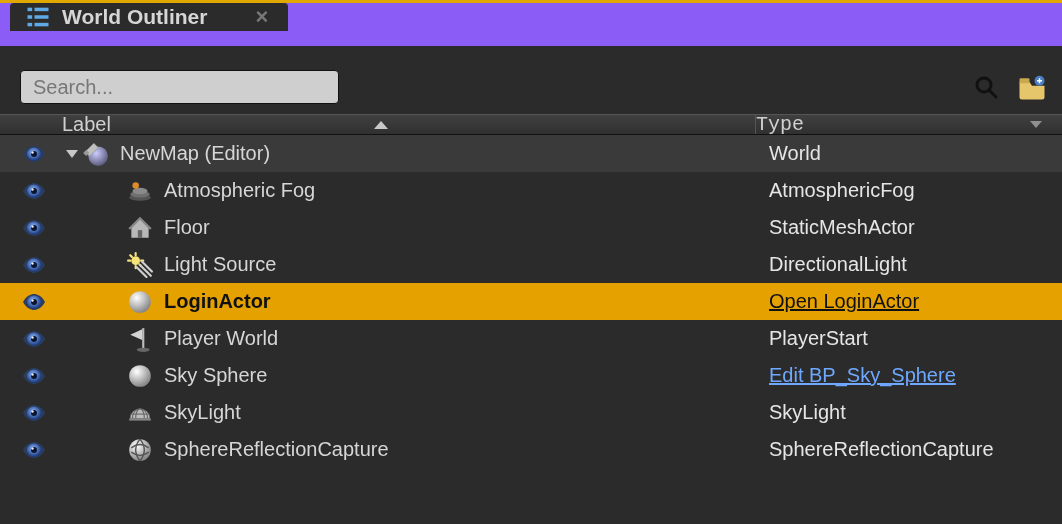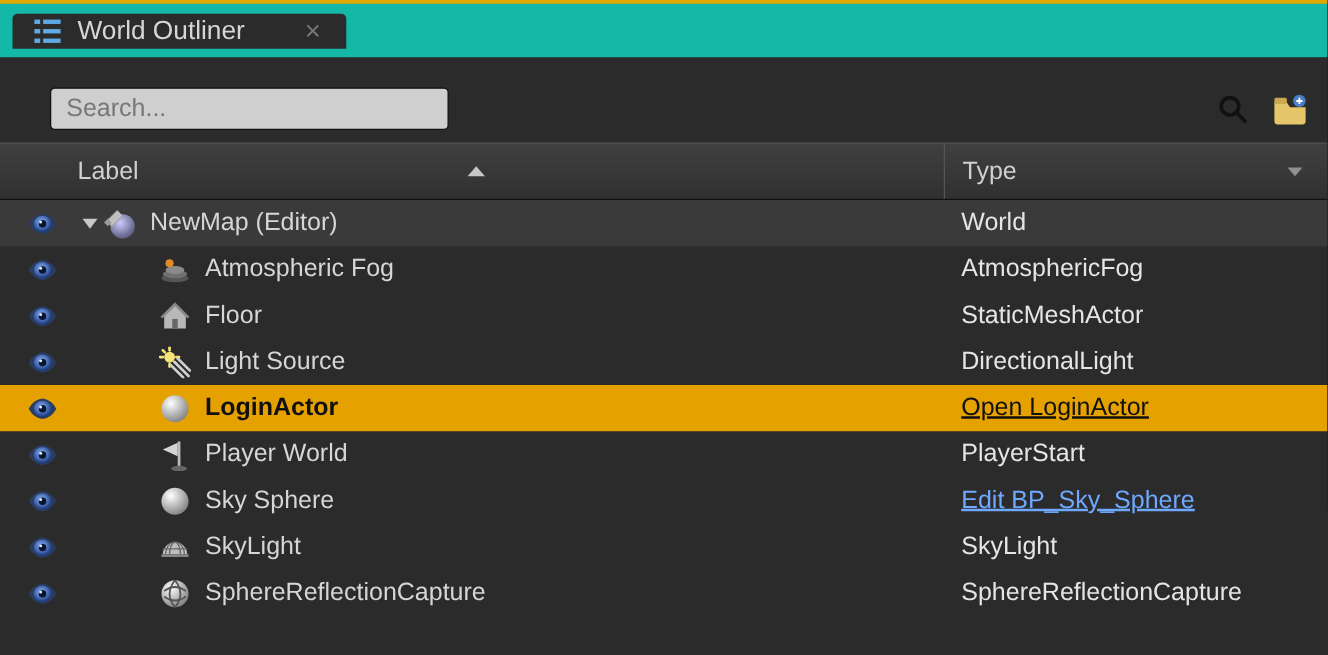"World Outliner" .tabbar { align-items: center -> flex-start; background: #14b8a6 -> #8b5cf6; font-weight: none -> bold }
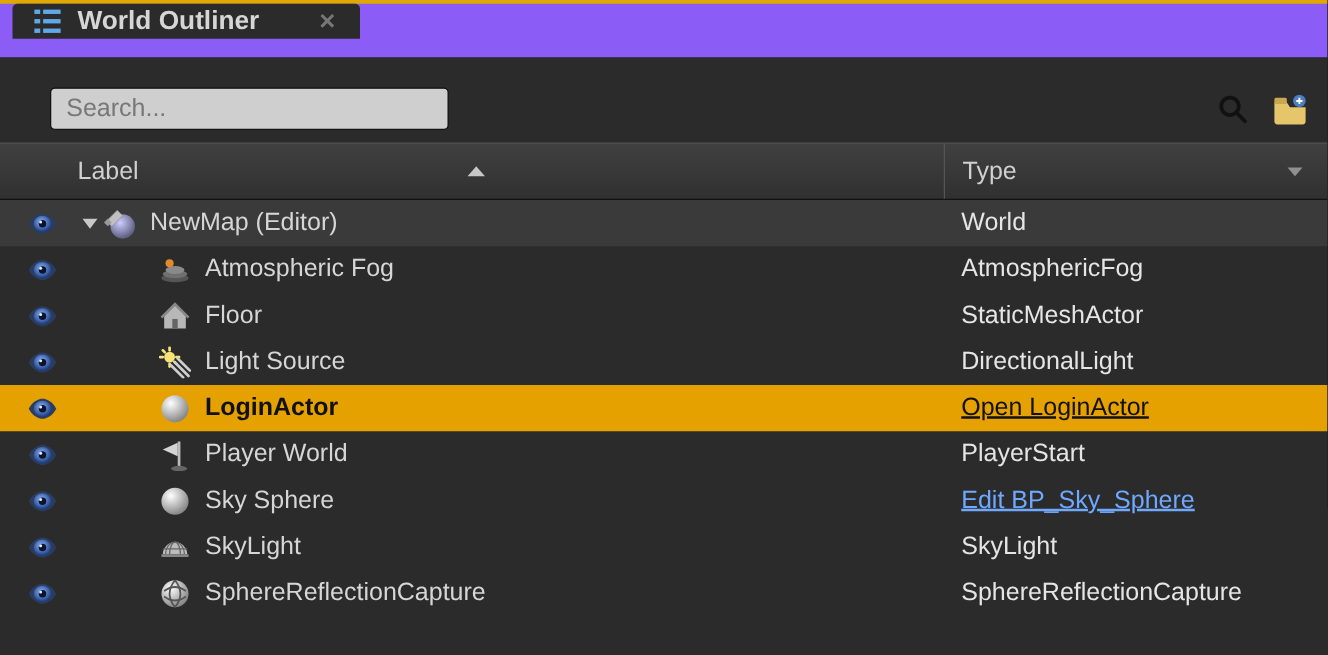"Search..." .search-wrap { margin-left: 20px -> none }
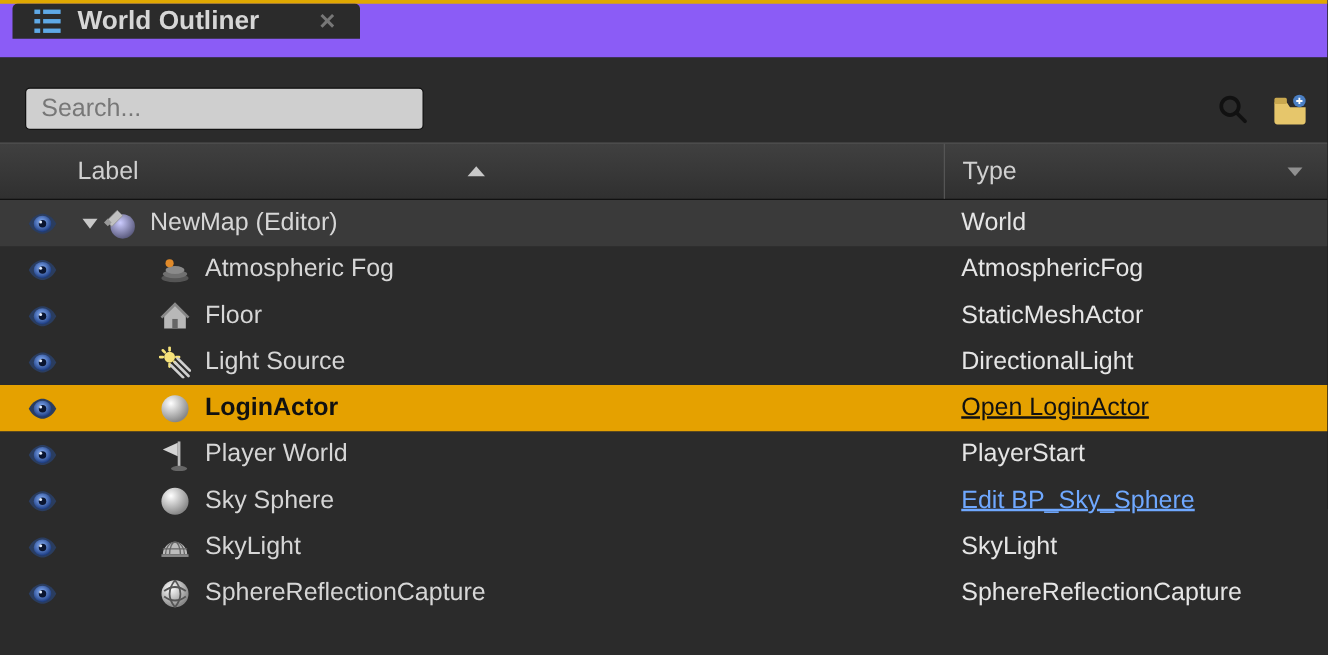"Label" .header-row { height: 46px -> 21px }
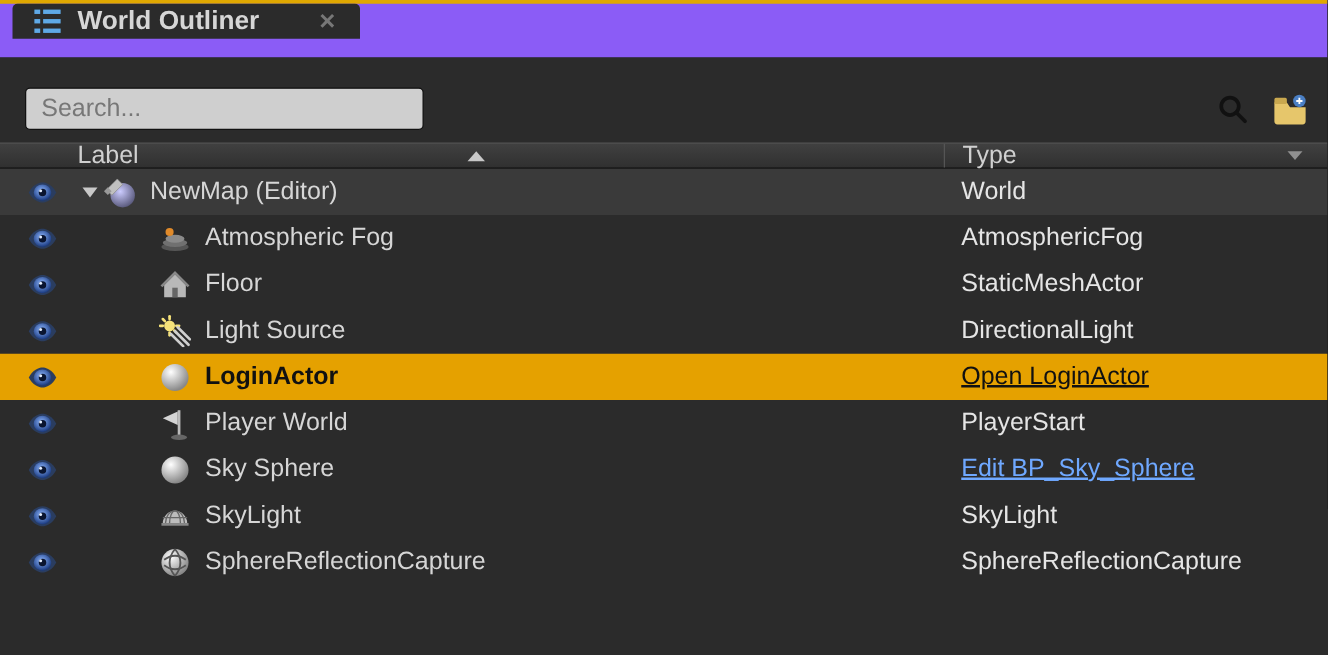"Type" .header-row .col-type { font-family: none -> Liberation Mono, monospace; padding-left: 14px -> none }
